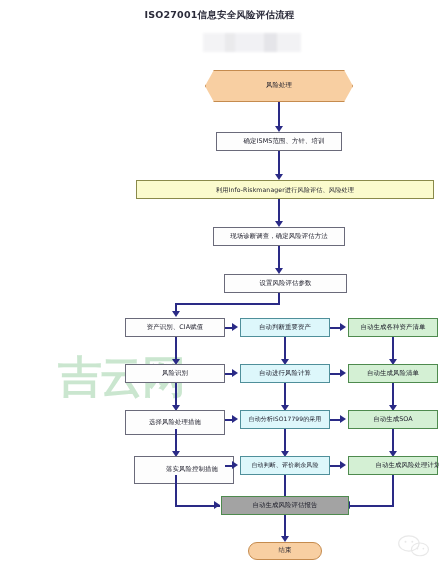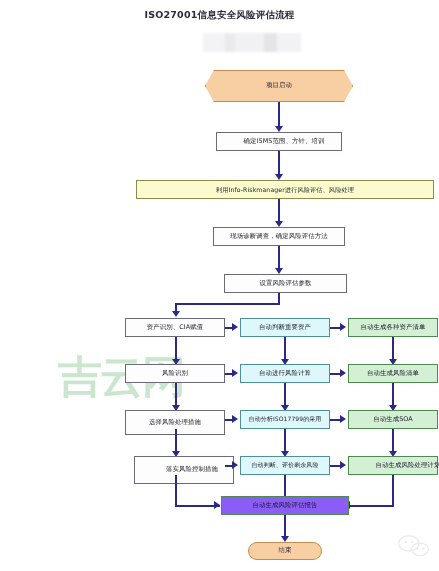"项目启动" div.node { text: 项目启动 -> 风险处理 }
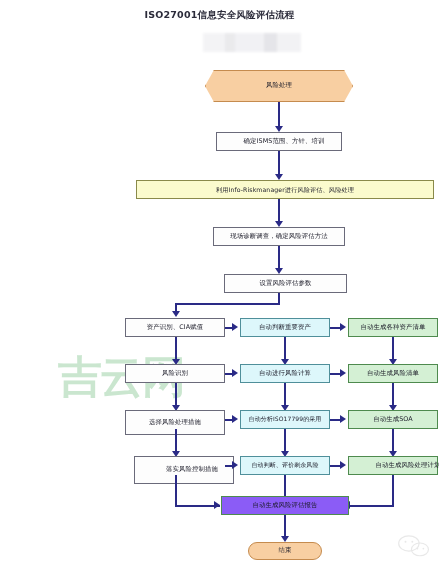"自动生成风险评估报告" .n-greenbig { background: #8b5cf6 -> #a3a3a3 }
